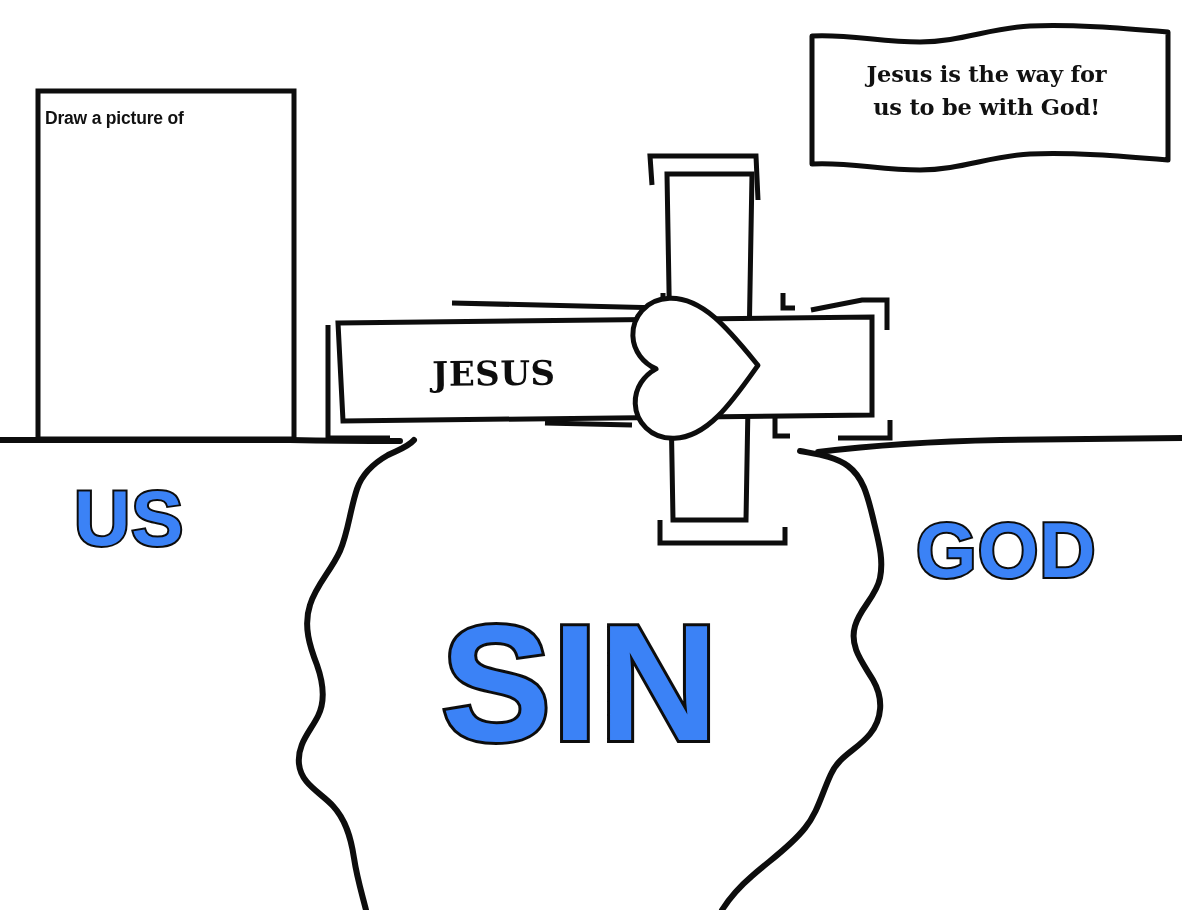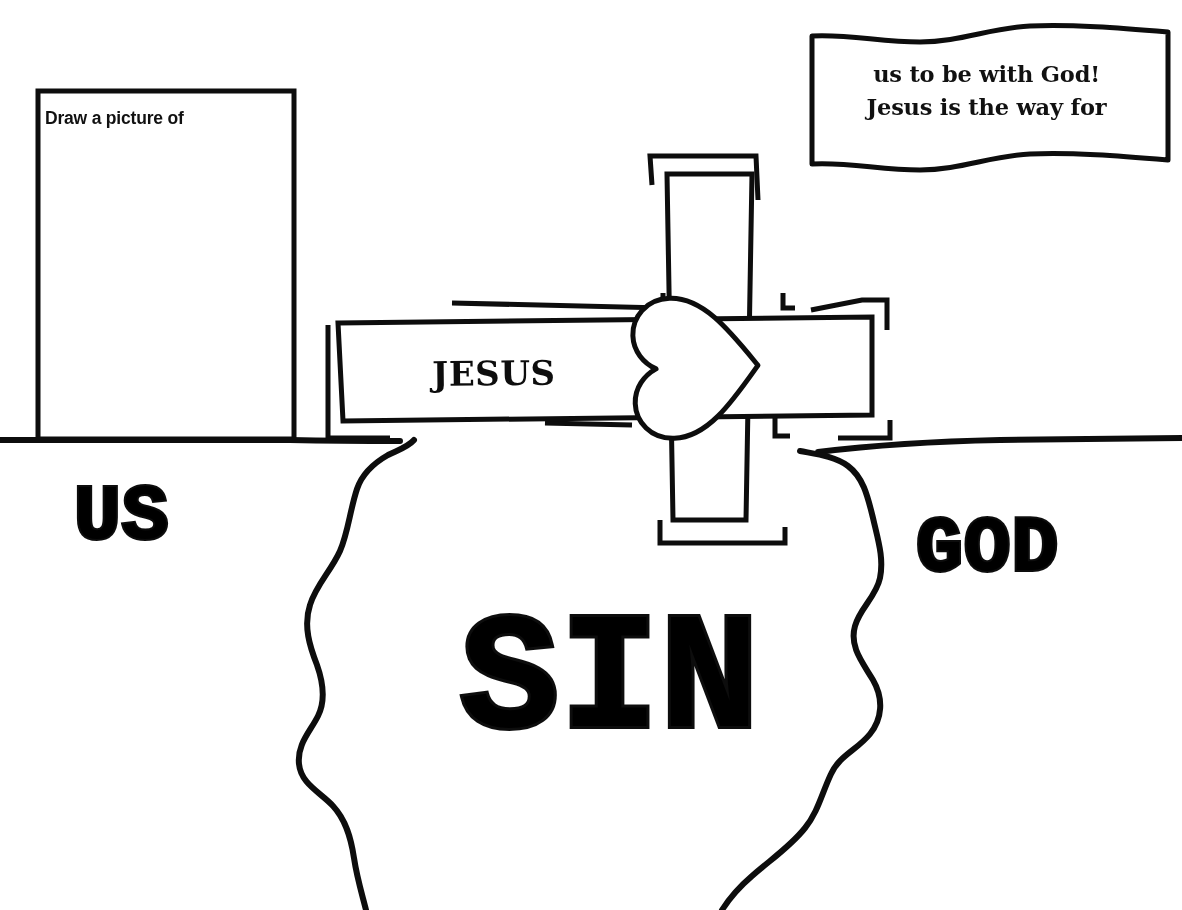"us to be with God!" div { order: before "Jesus is the way for" -> after "Jesus is the way for" }
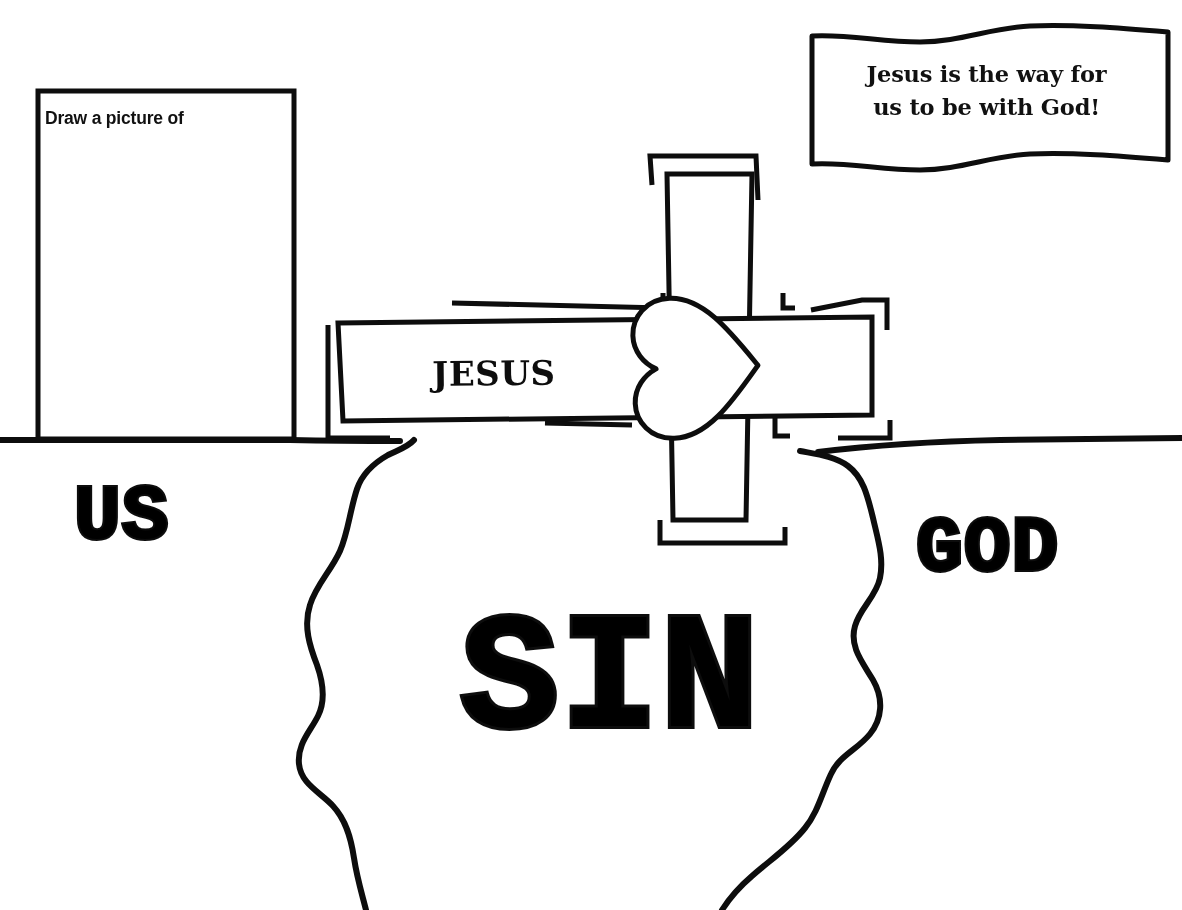"US" .outline-word { color: #000000 -> #3b82f6; font-family: Liberation Mono, monospace -> Liberation Sans, sans-serif }
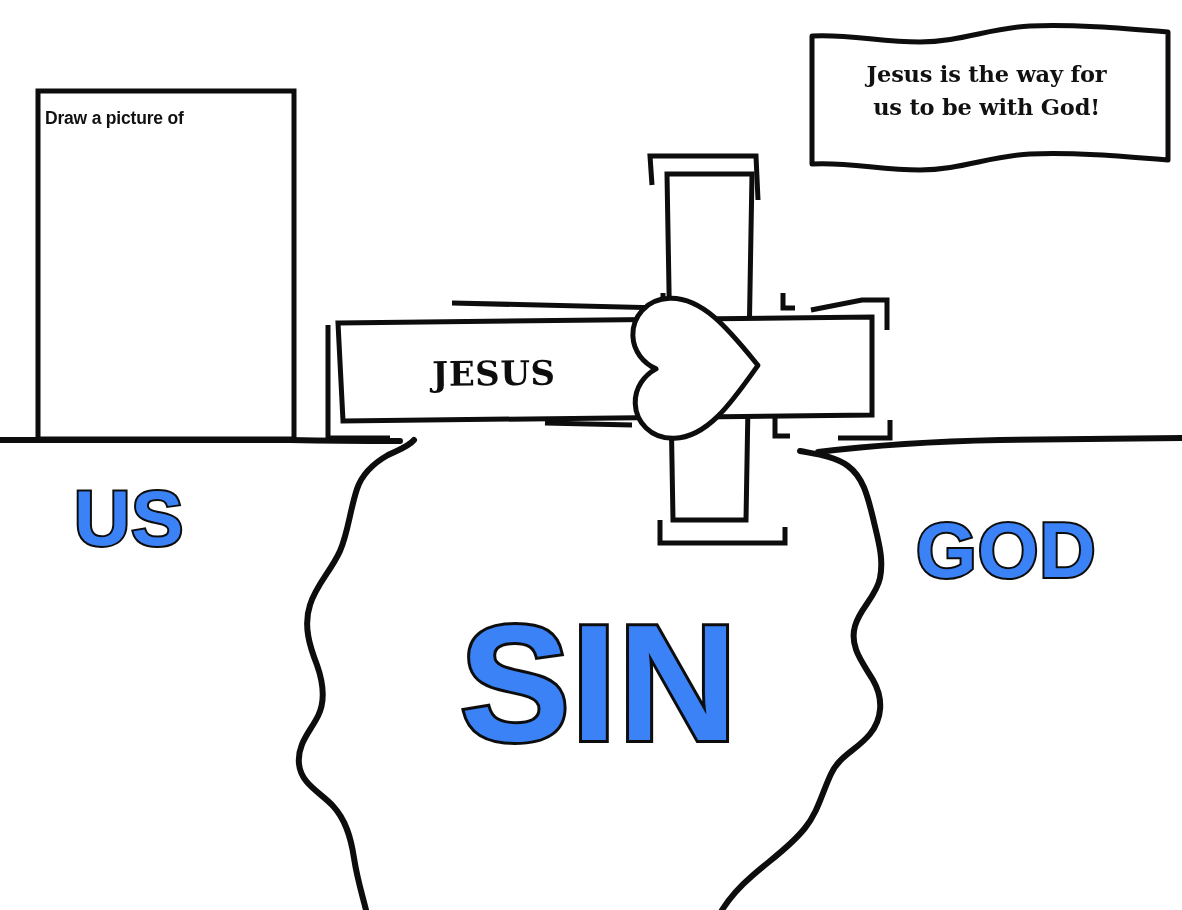"SIN" .word-sin { left: 460px -> 441px }
